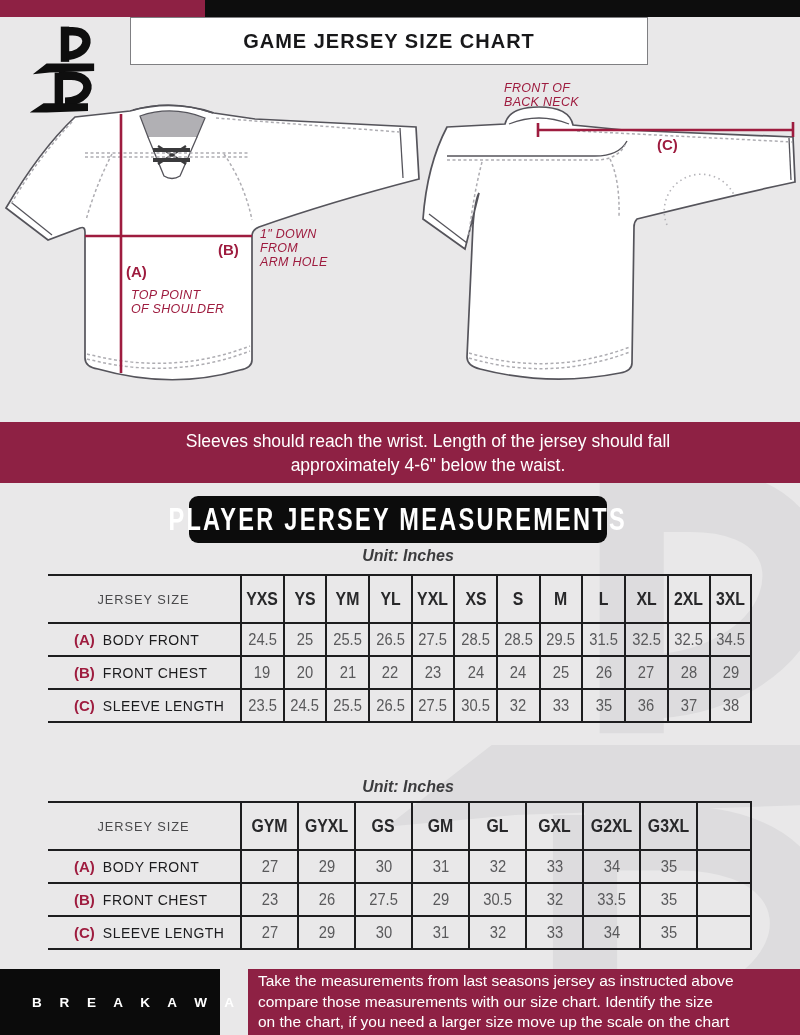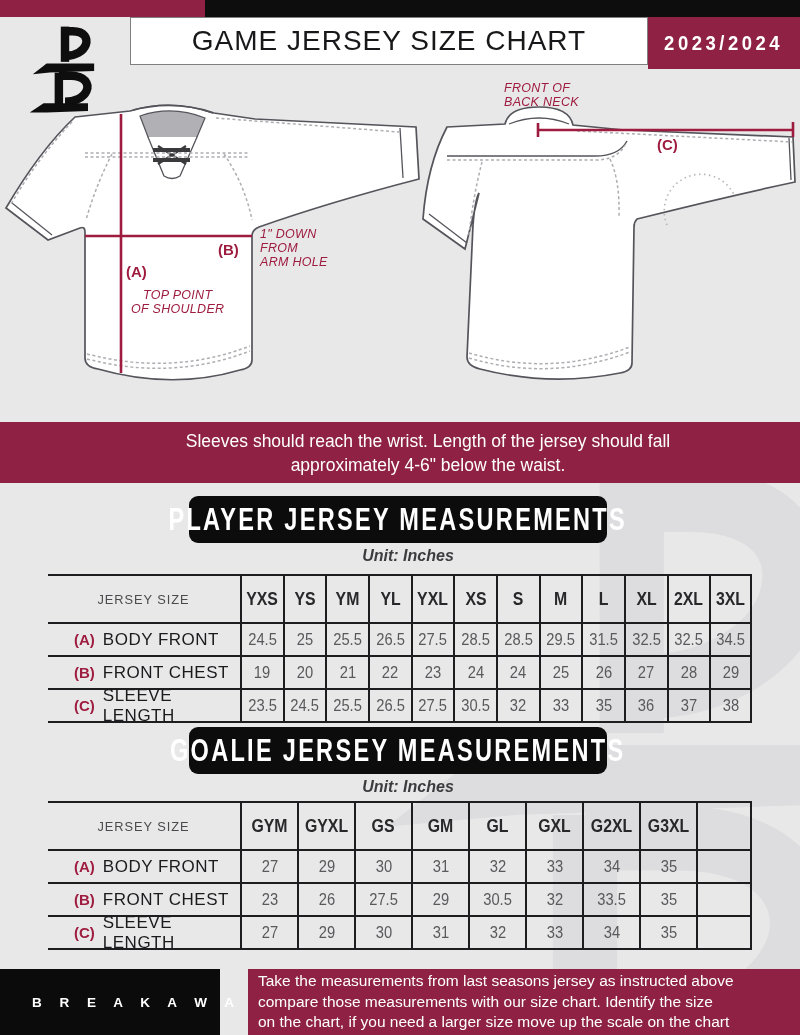"GAME JERSEY SIZE CHART" .title-bar span { font-size: 28px -> 20px; font-weight: 400 -> 700 }
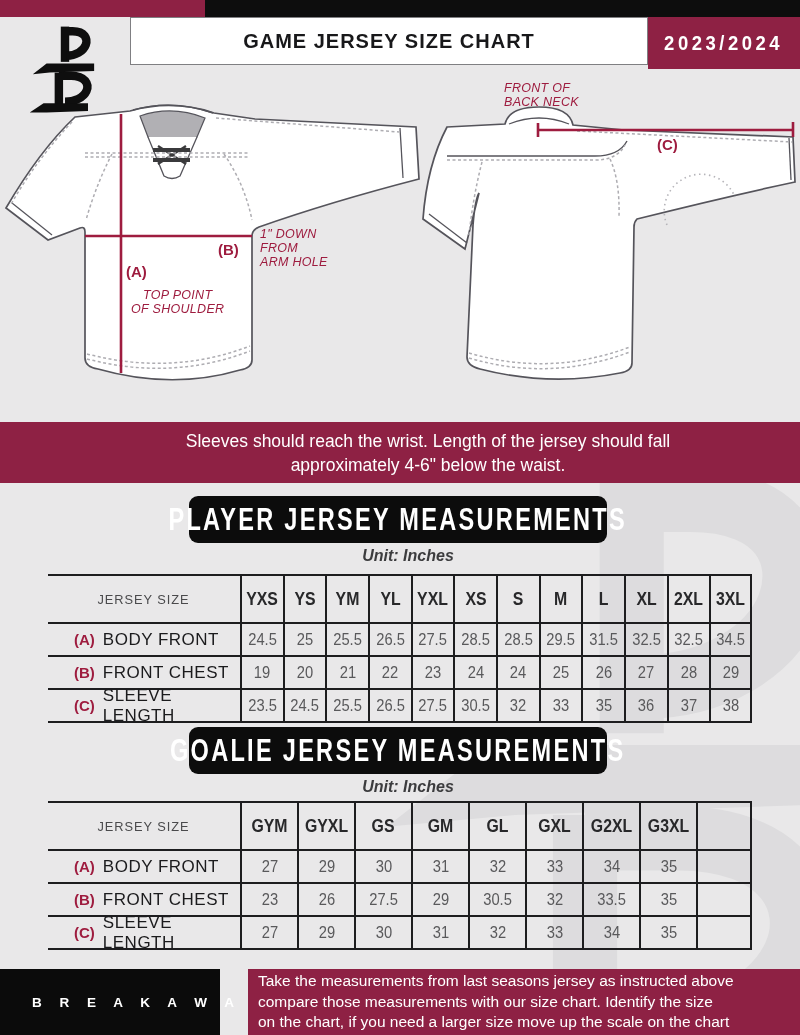"2023/2024" div.abs { html: <div> <span>2023/2024</span> </div> -> none }
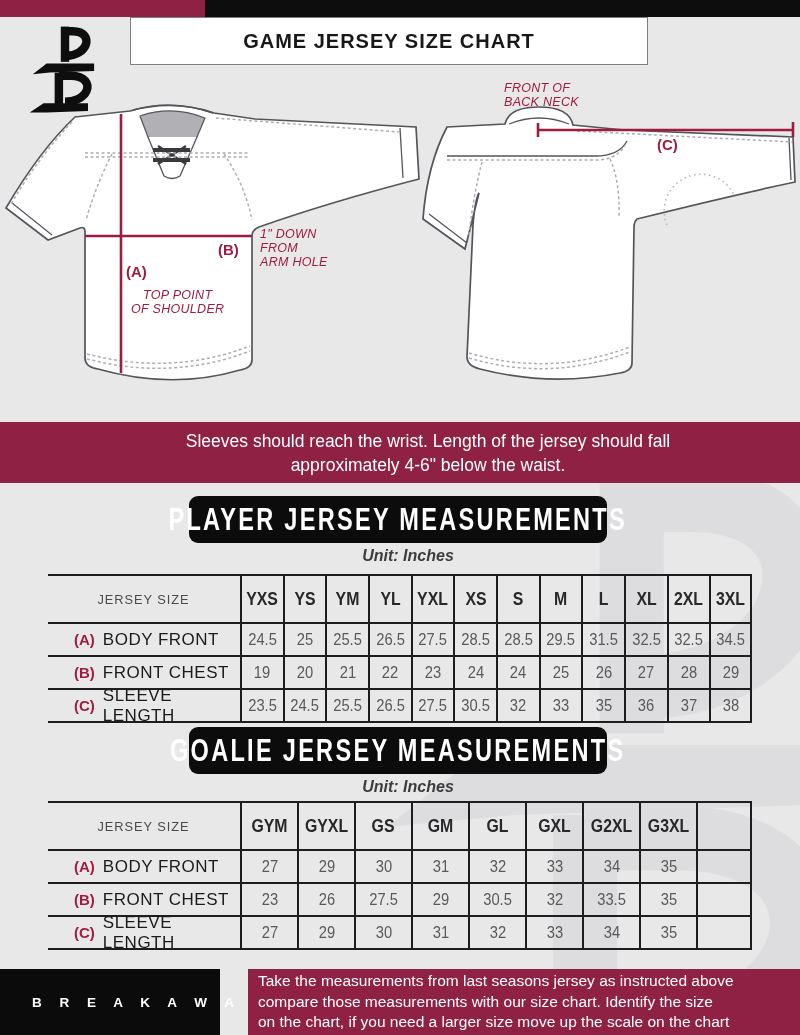"TOP POINT" div.abs { text-align: center -> none }
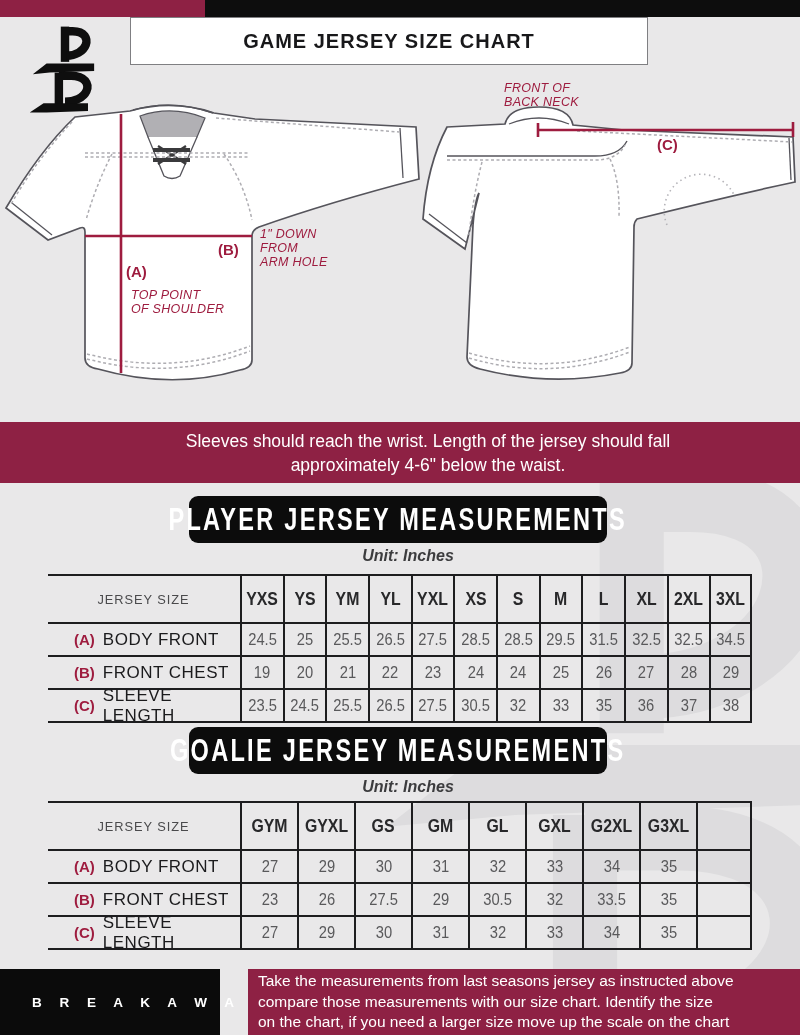"BODY FRONT" .rn { font-size: 17px -> 14px }
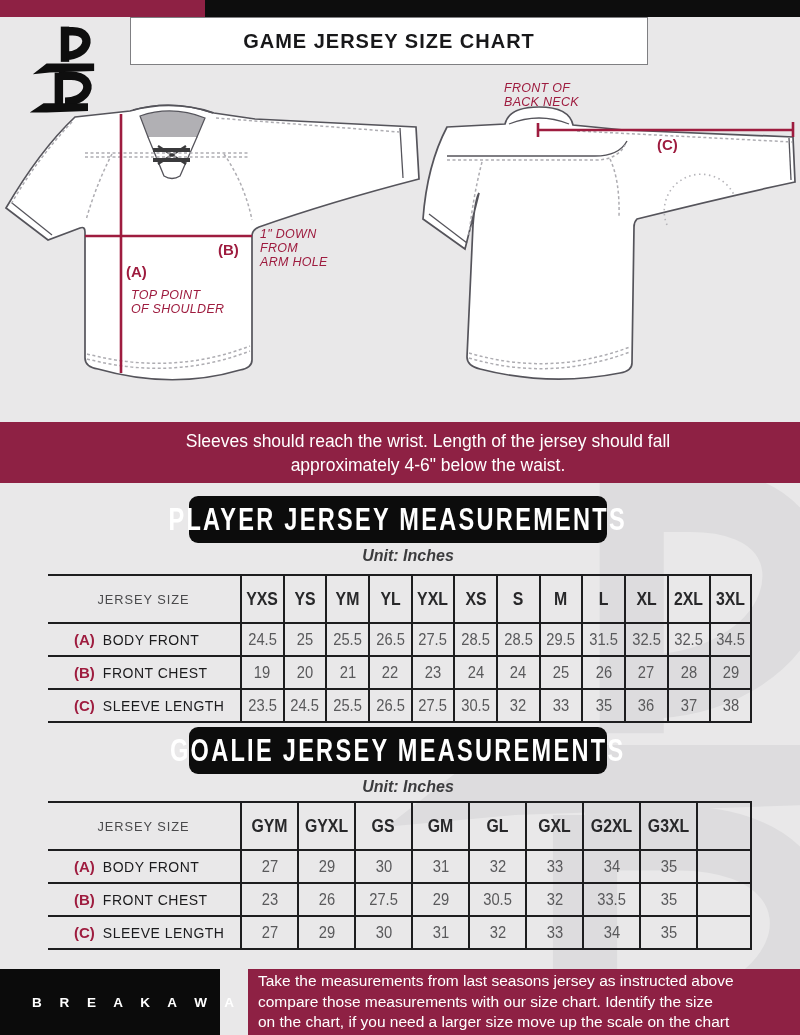"GOALIE JERSEY MEASUREMENTS" div.abs { html: <div> <span>GOALIE JERSEY MEASUREMENTS</span> </div> -> none }
